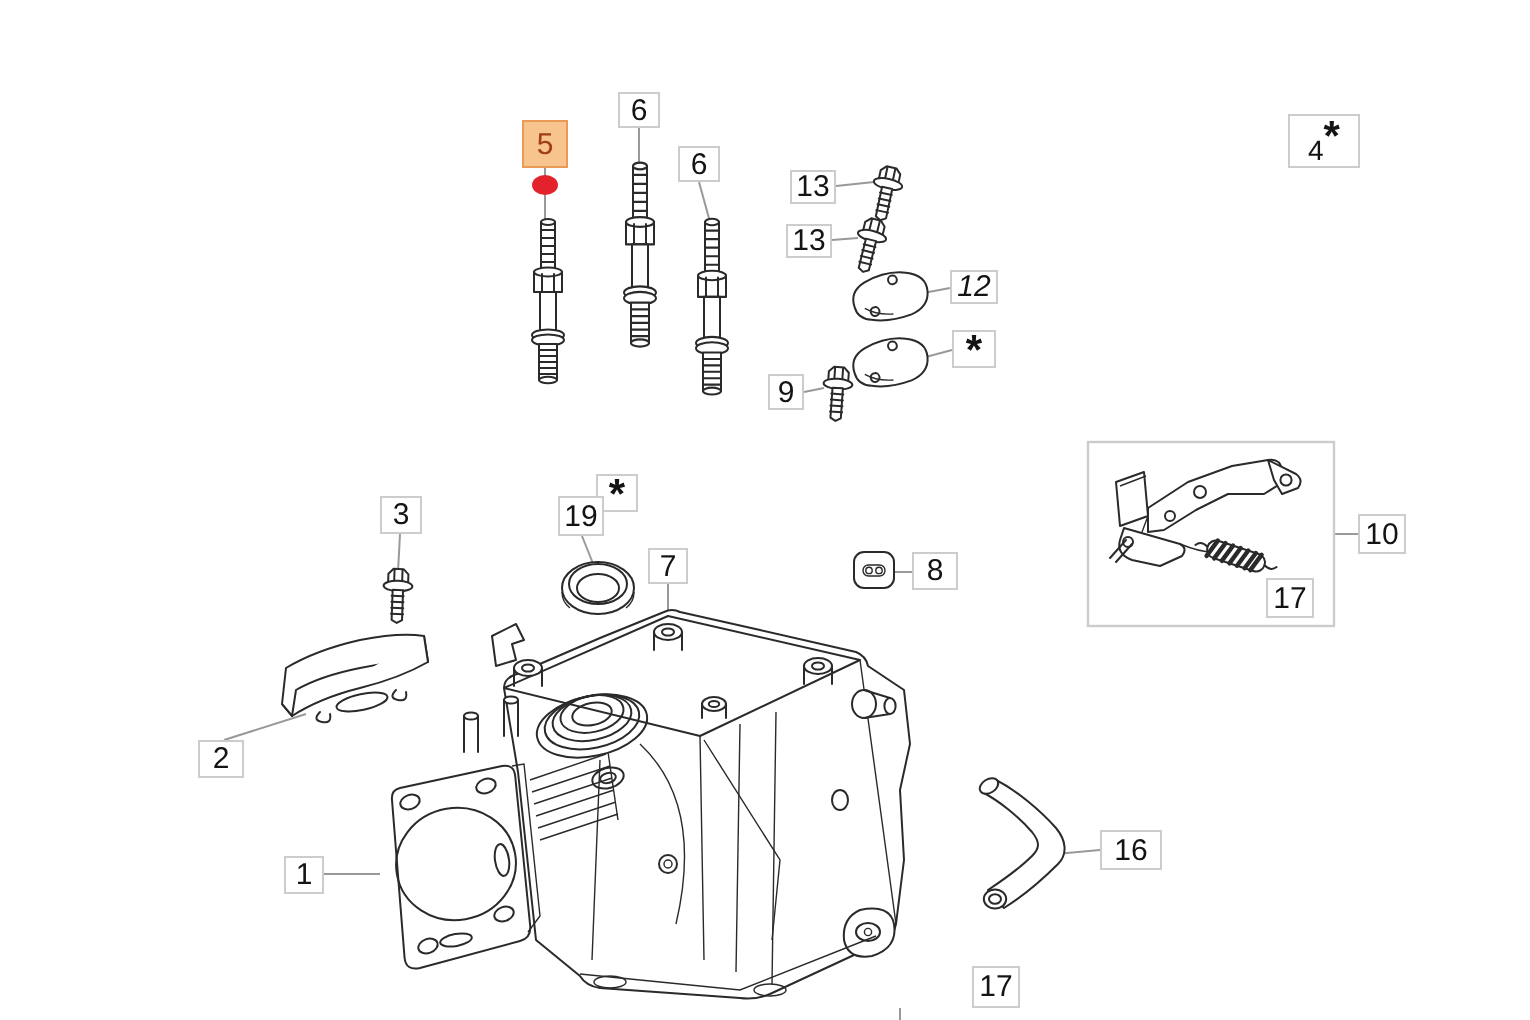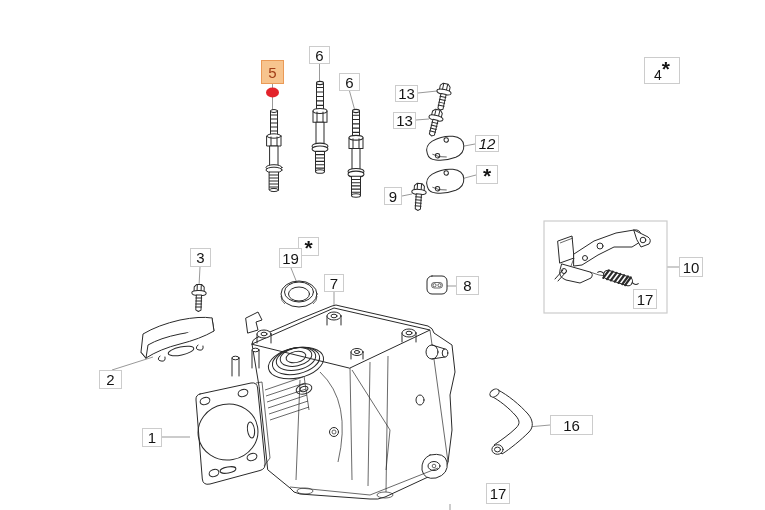"16" div.callout { width: 43px -> 31px }
